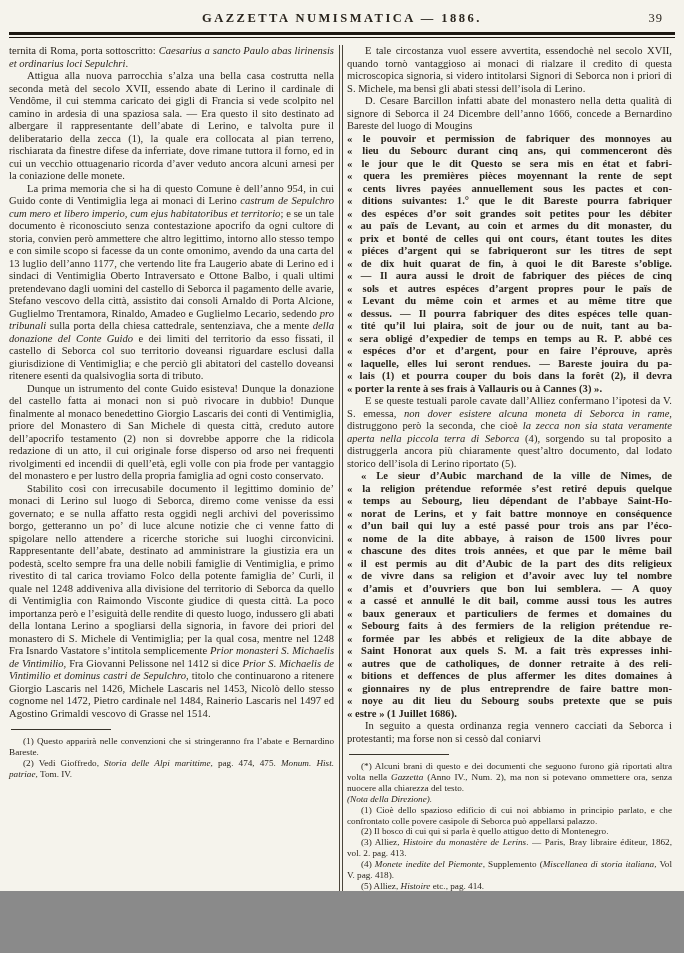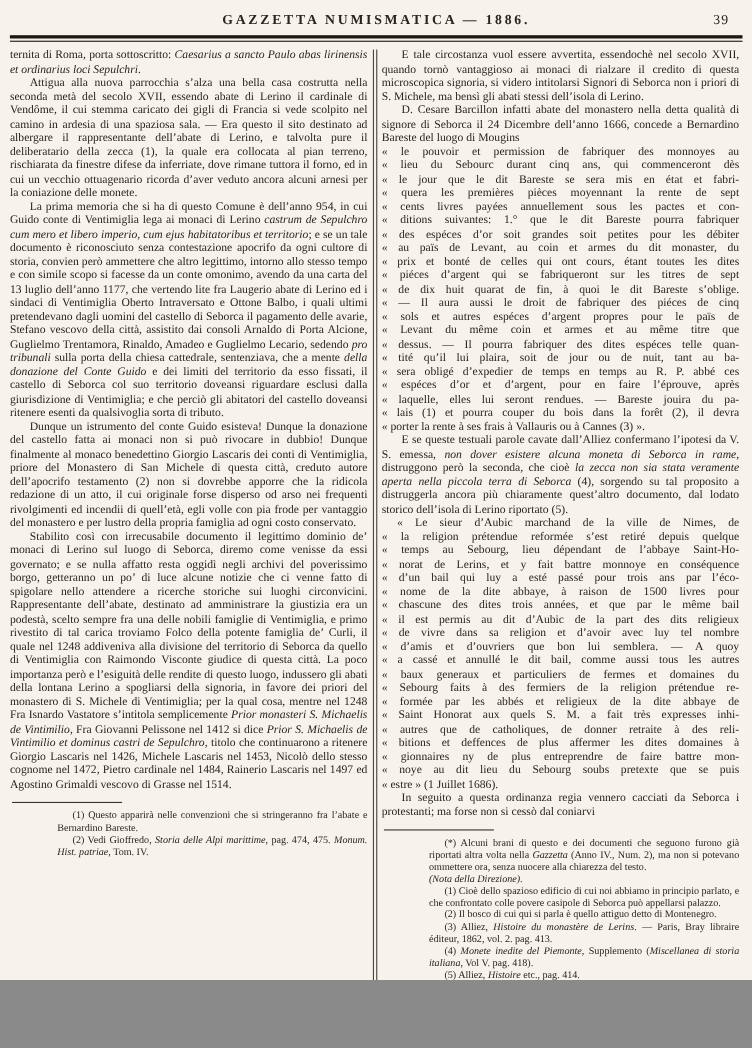"« le pouvoir et permission" .qline { font-weight: none -> bold }
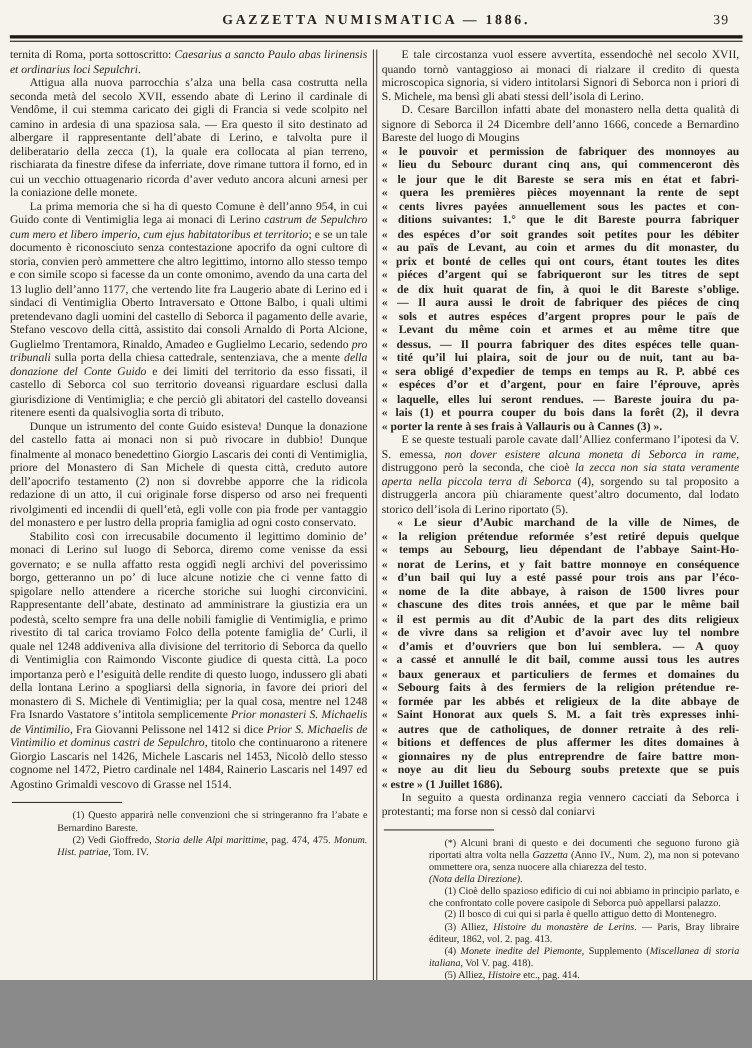"« le jour que le" div.qline { text: Bareste -> Questo }
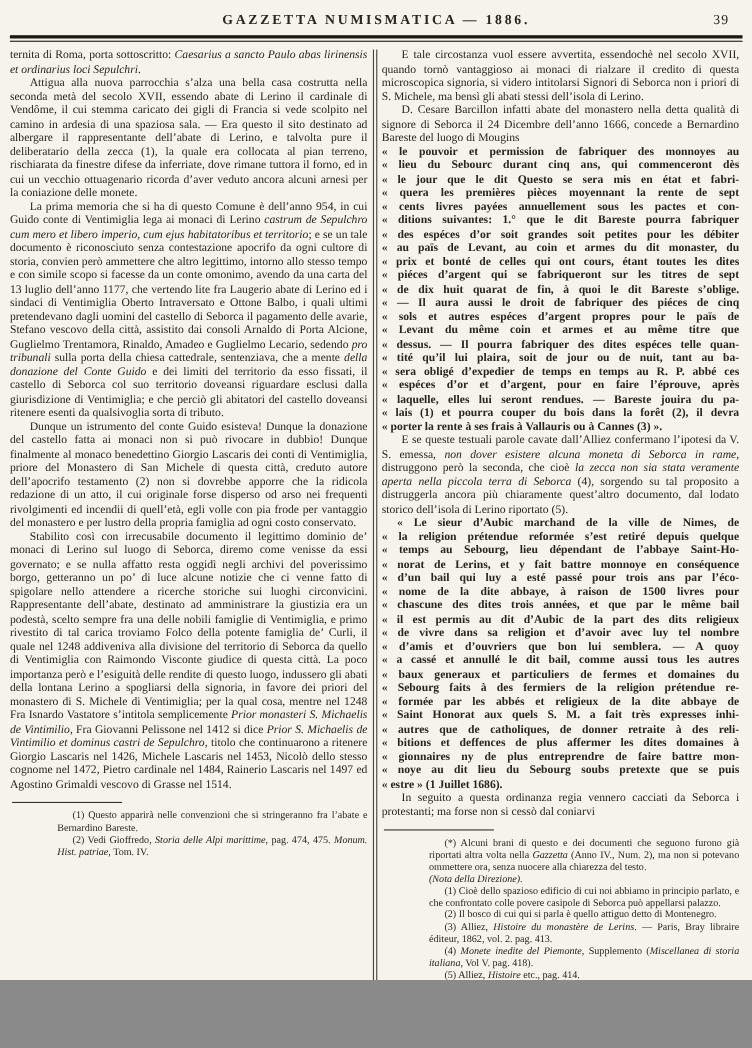"(1) Questo apparirà nelle convenzioni" .fns { margin-left: 43px -> none }
